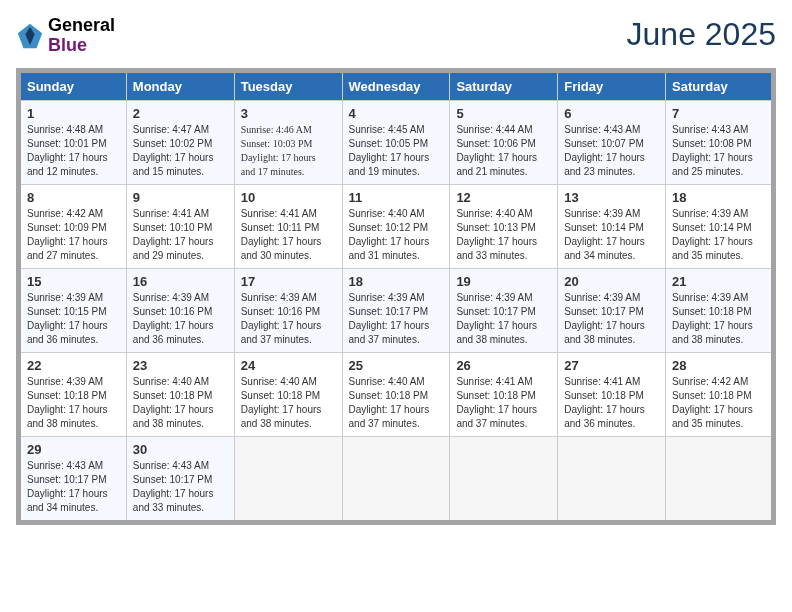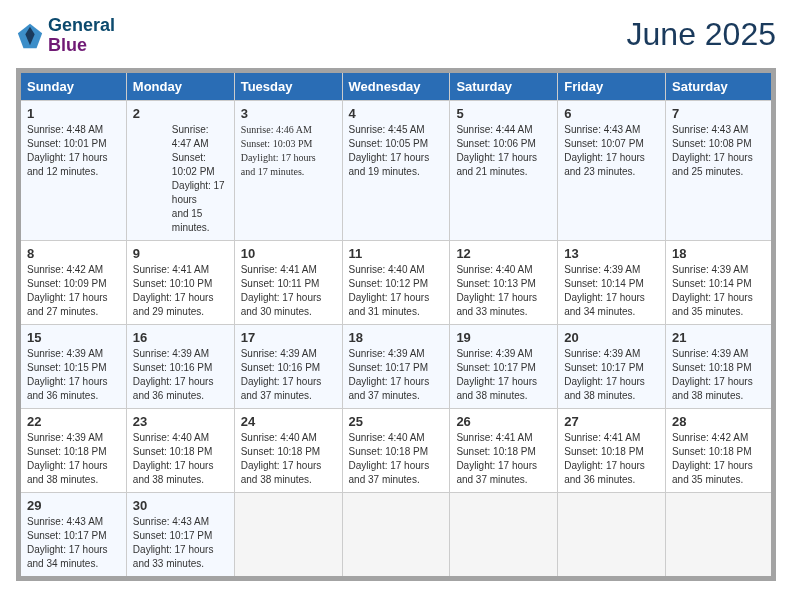"General" .logo-text span { color: #0c4a6e -> #000000 }
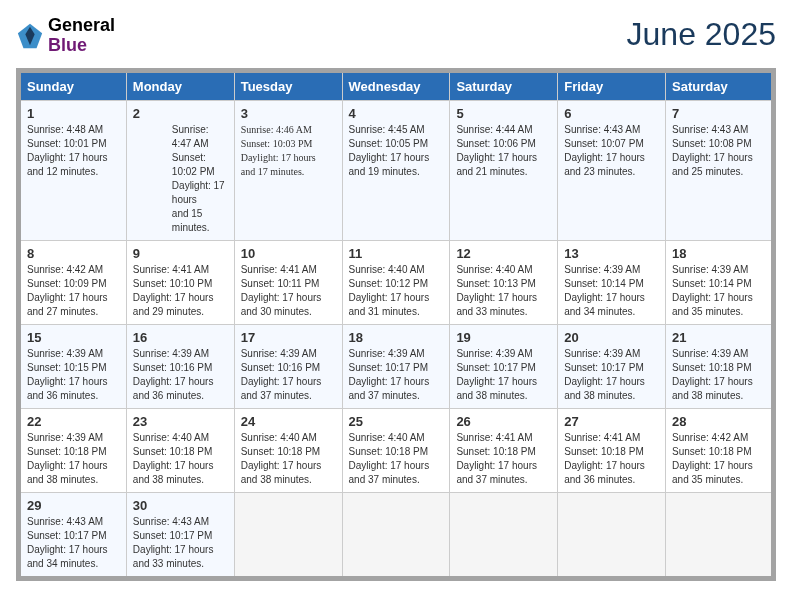"Sunrise: 4:47 AM" div.day-info { margin-left: 39px -> none }
